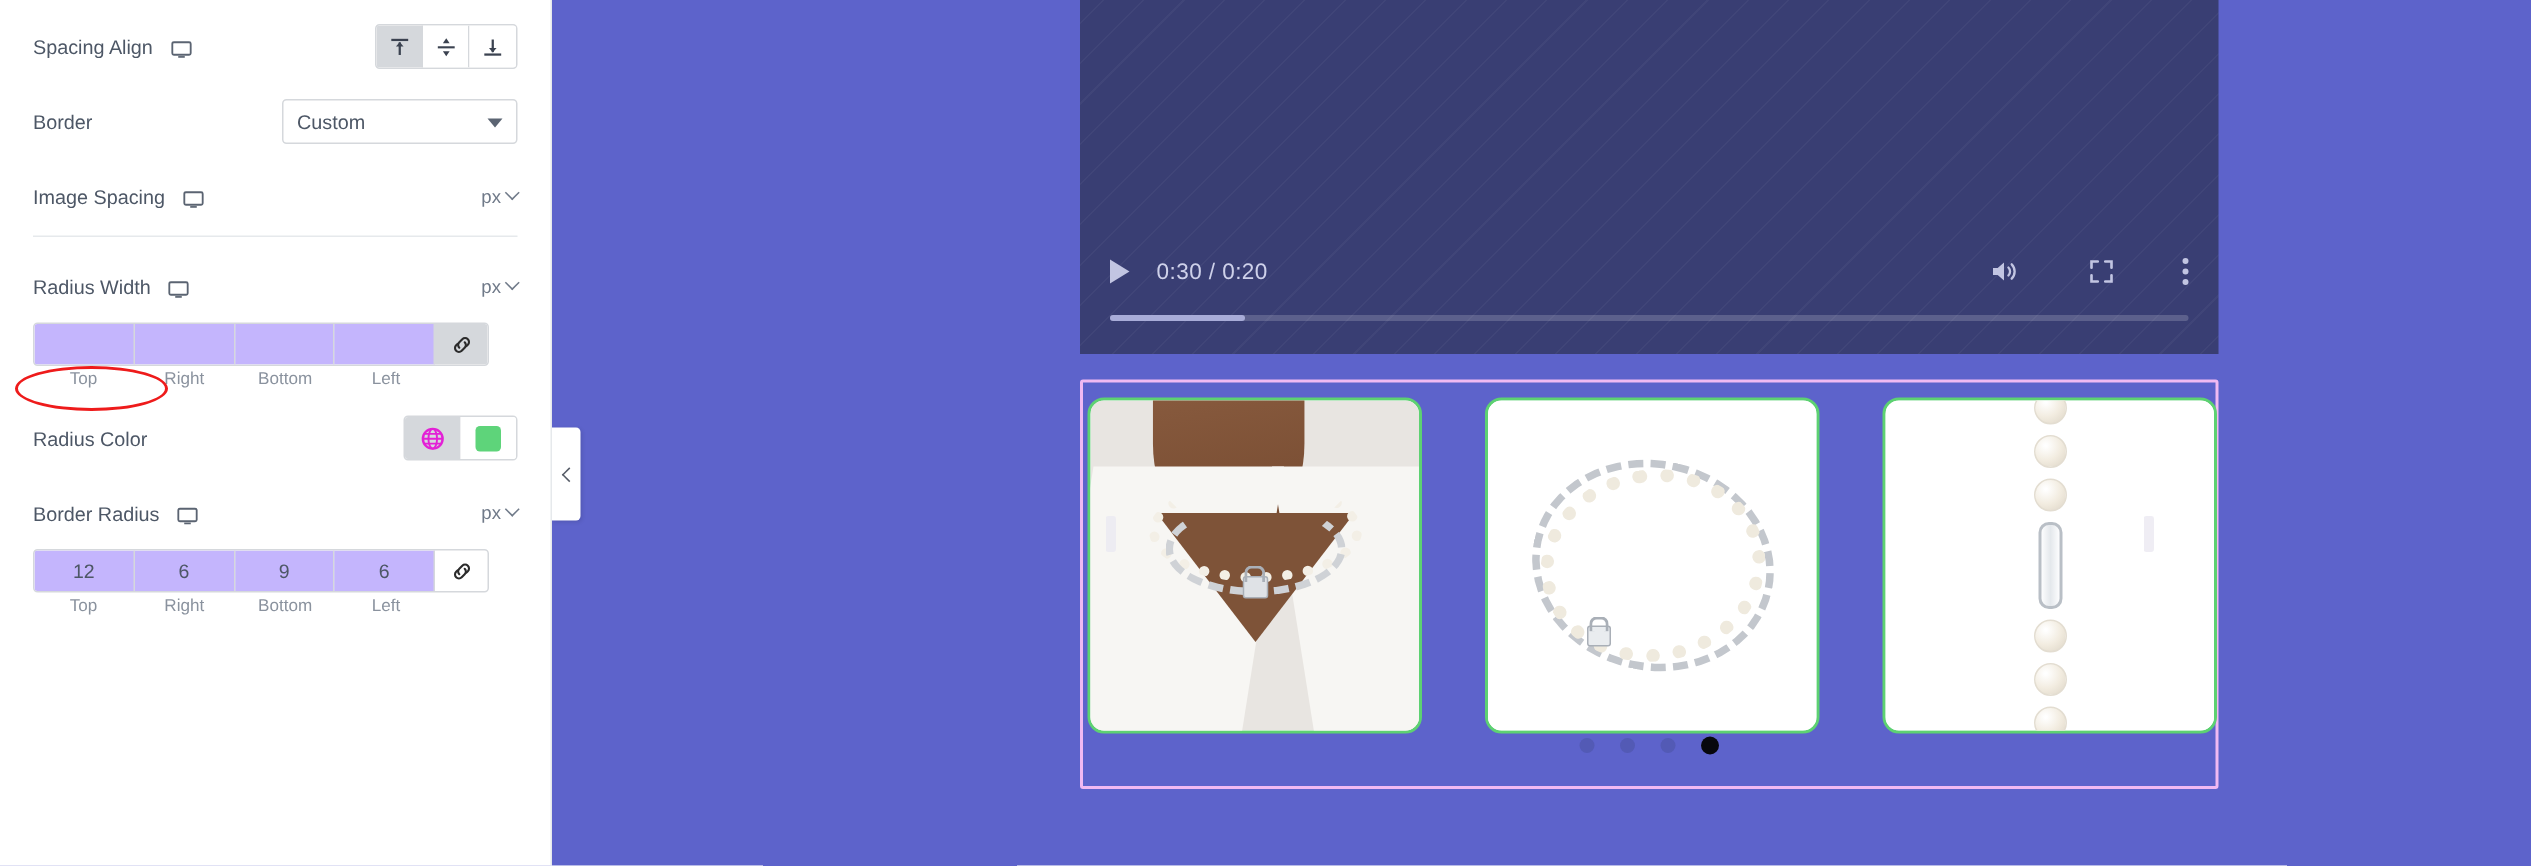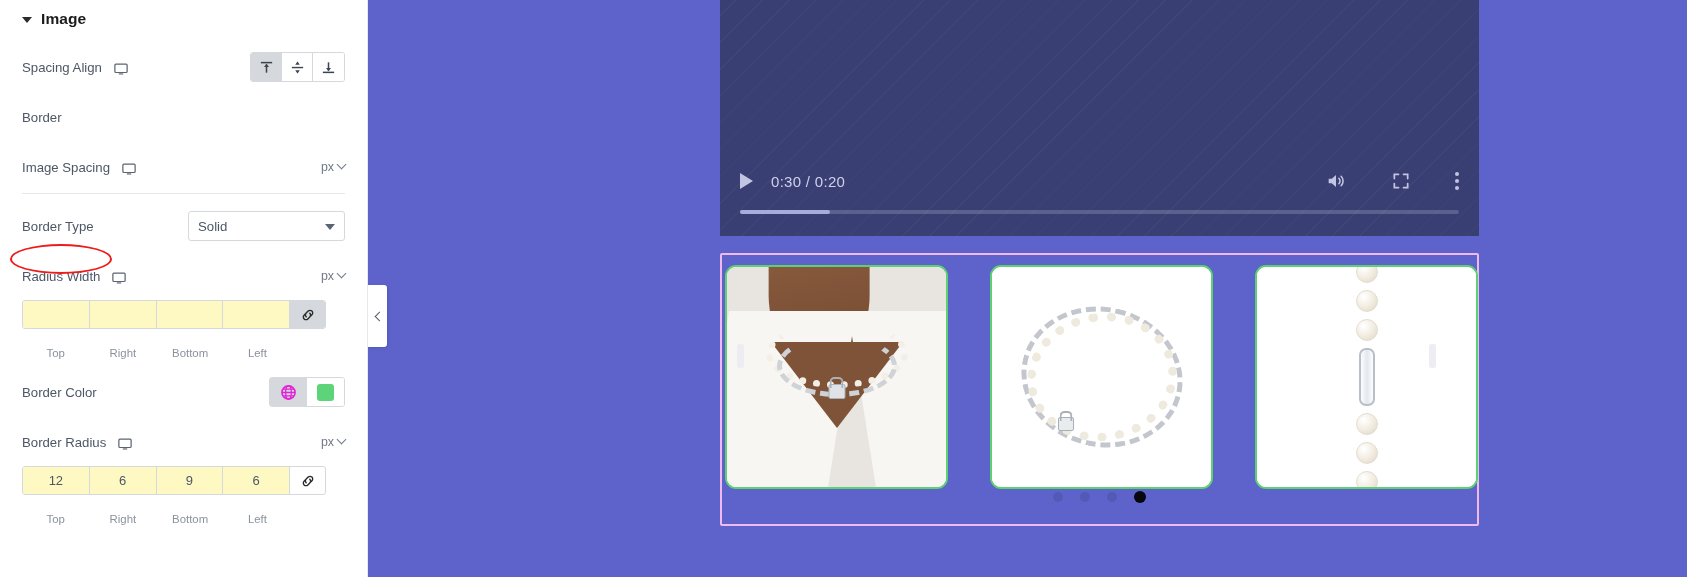"Image" div.panel-header { html: <div> <span></span> <span>Image</span> </div> -> none }
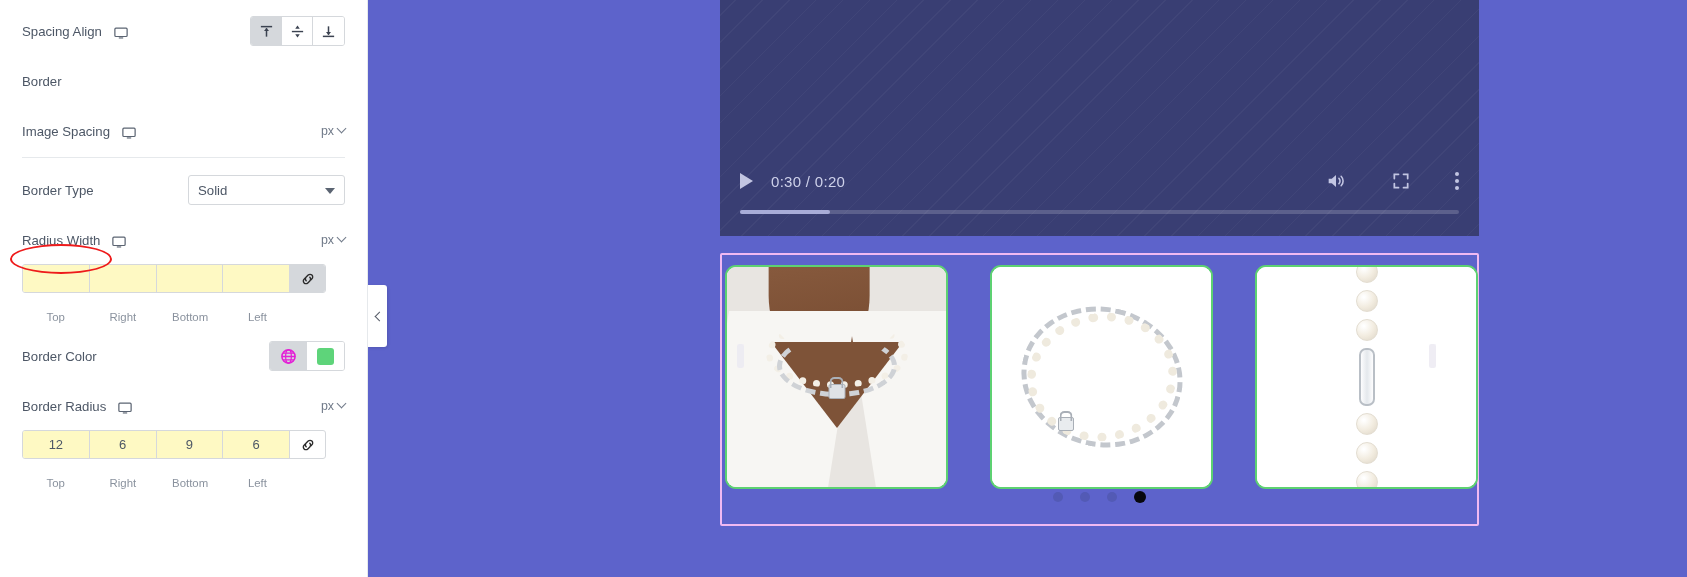"Custom" div.select { html: none -> <div> <span>Custom</span> <span></span> </div> }
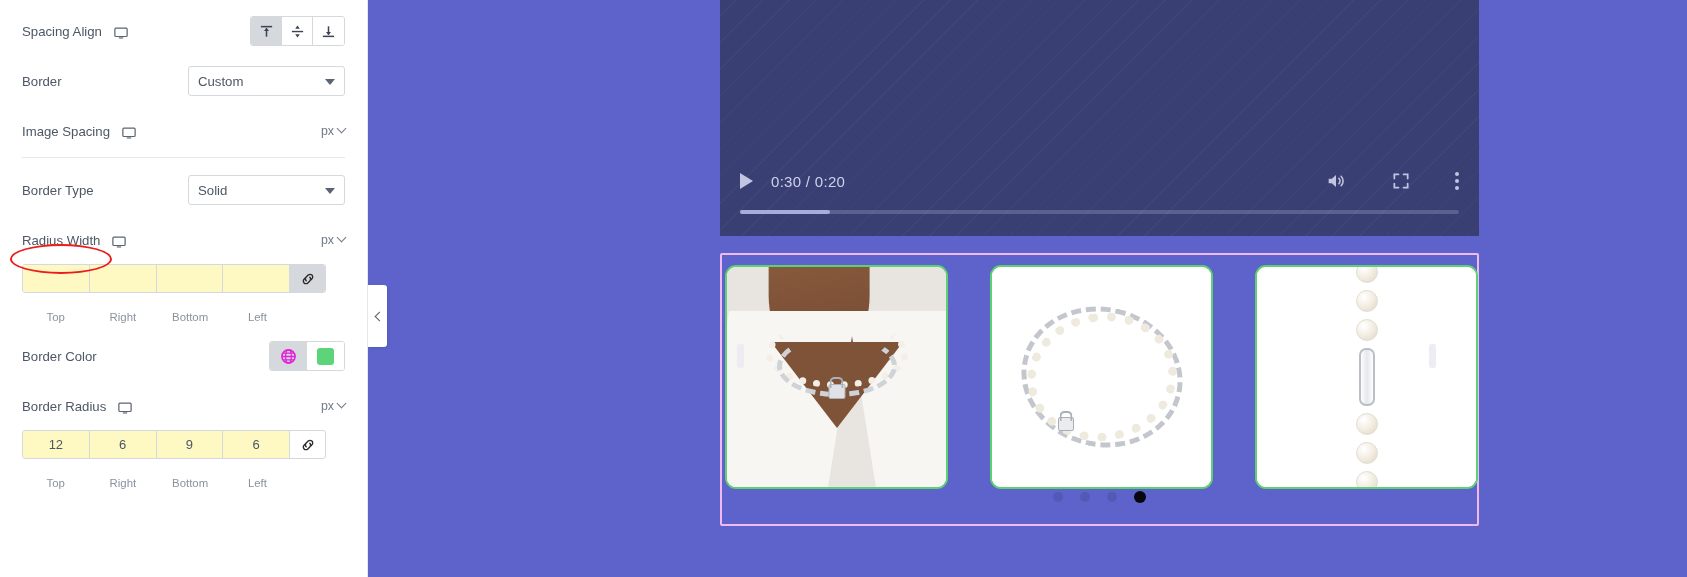"Border Type" div.row { html: <div> <span>Border Type</span> <span></span> <div> <span>Solid</span> <span></span> </div> </div> -> none }
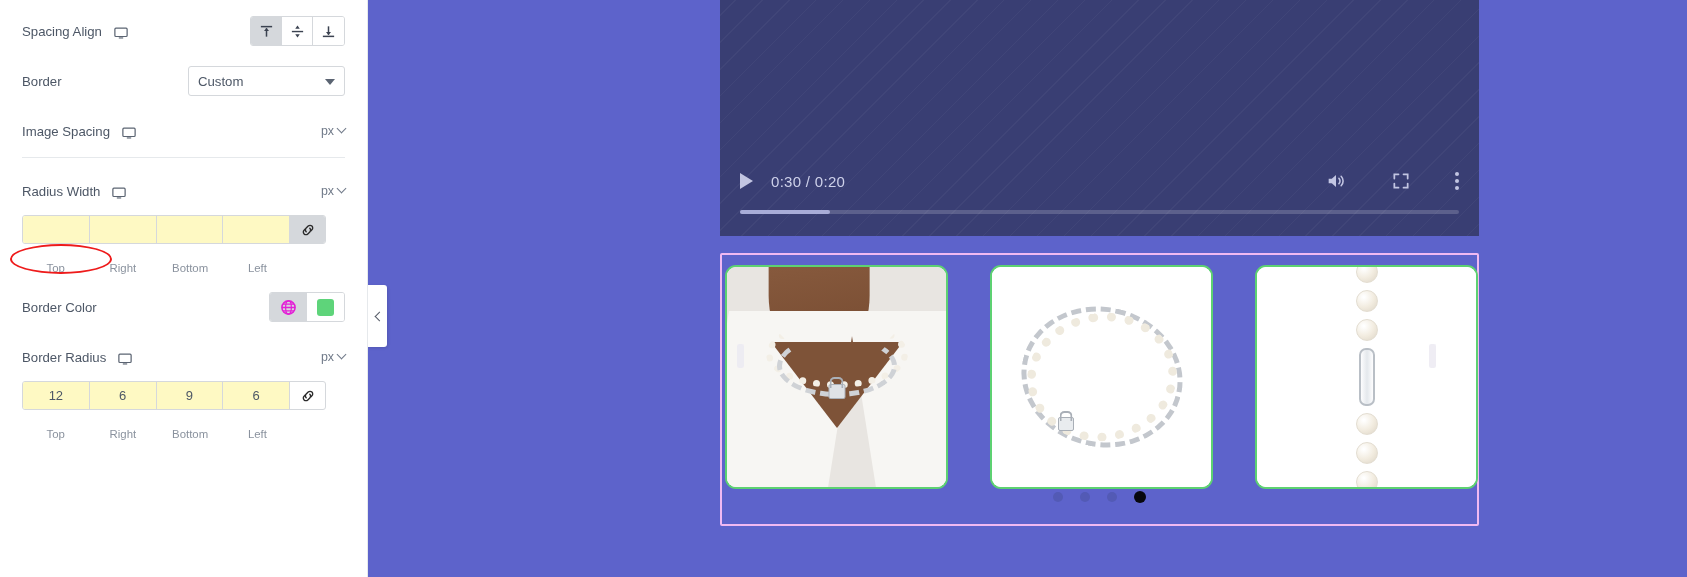"Top" .quad-labels { margin-top: 18px -> 3px }
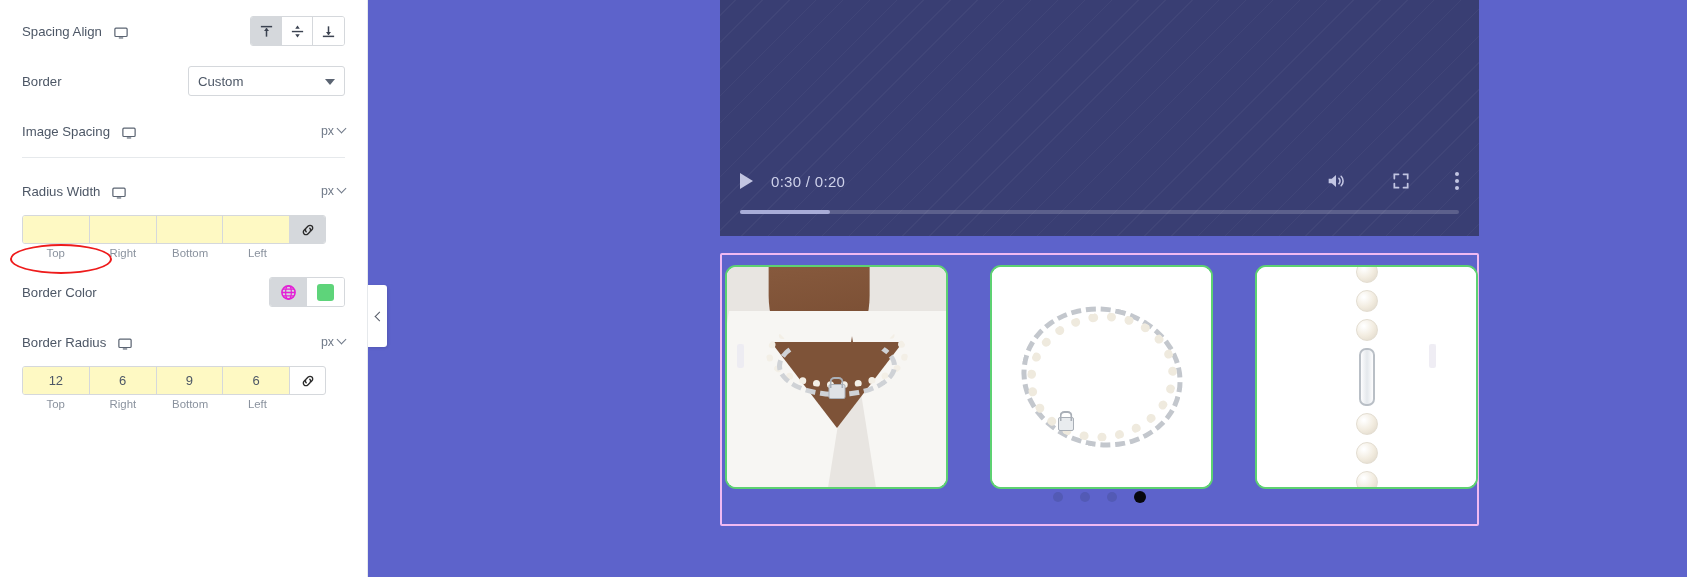"Border Color" span.row-label { text: Border -> Radius }
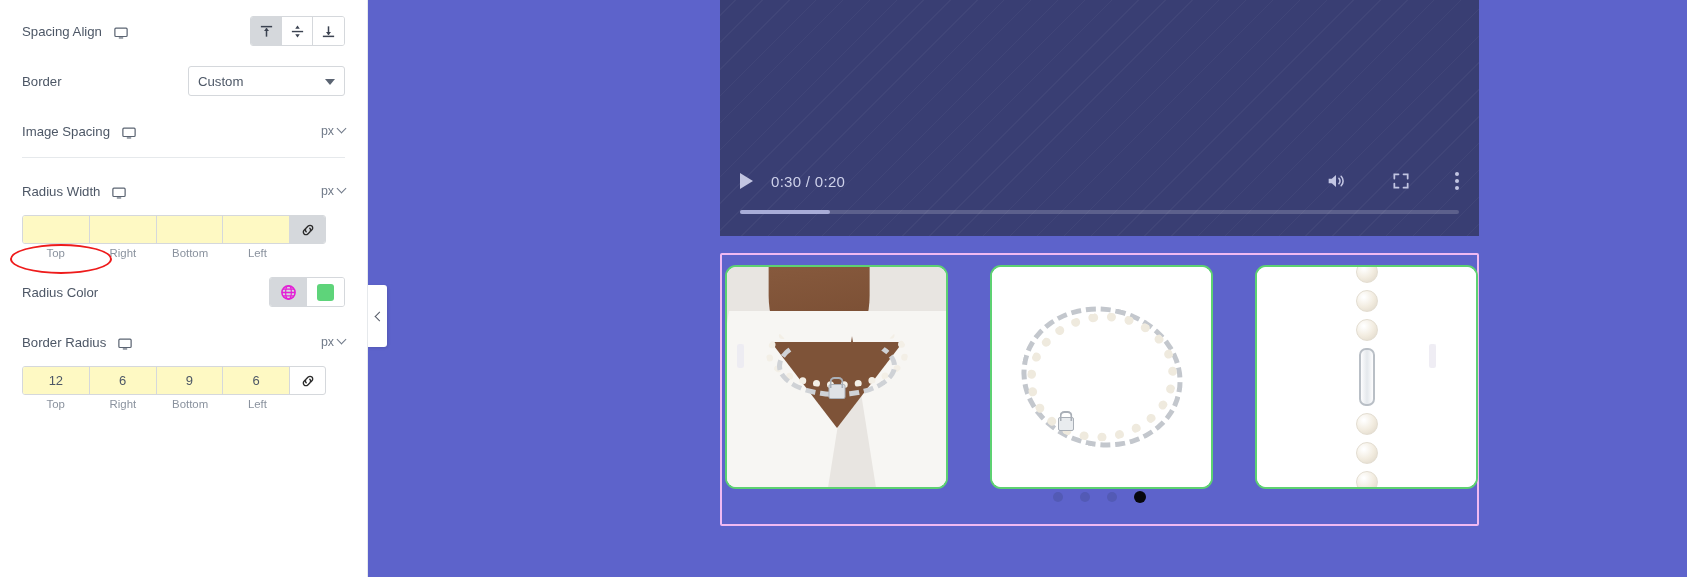"12" .quad-cell { background: #fef9c3 -> #c4b5fd }
